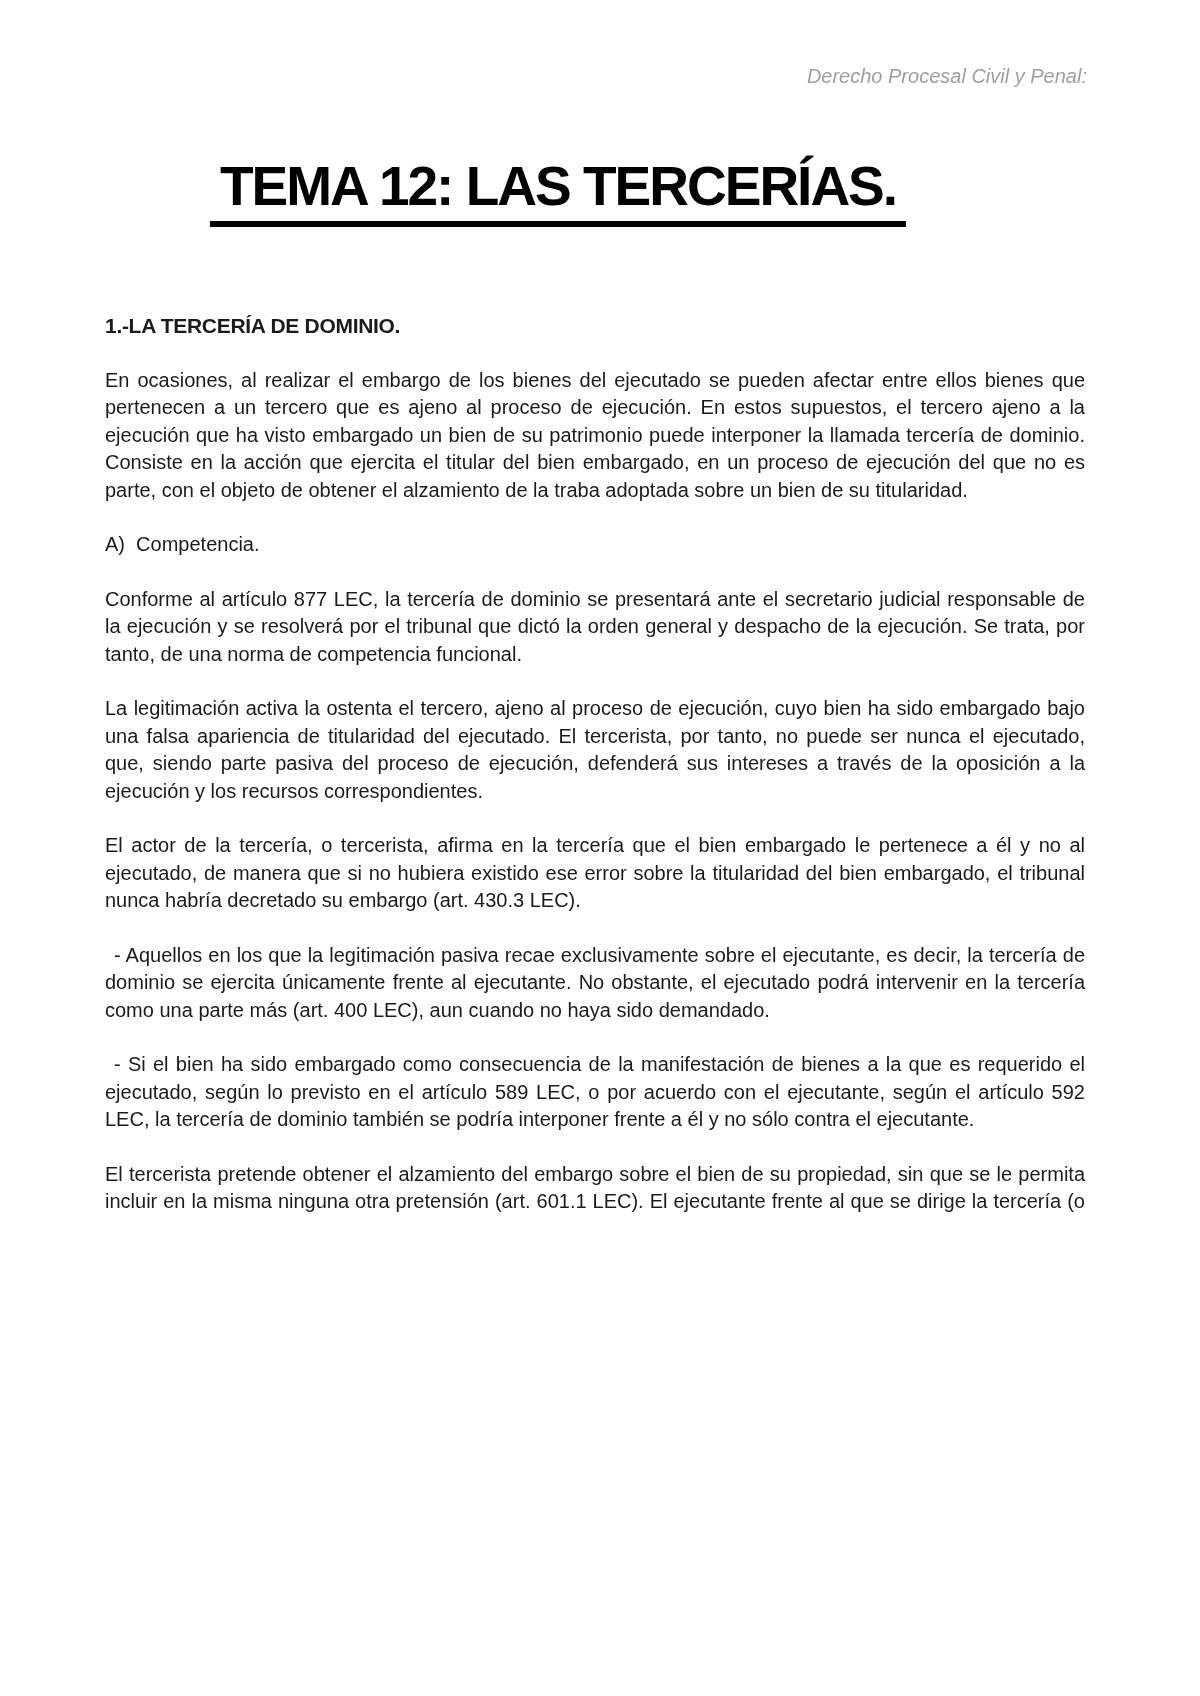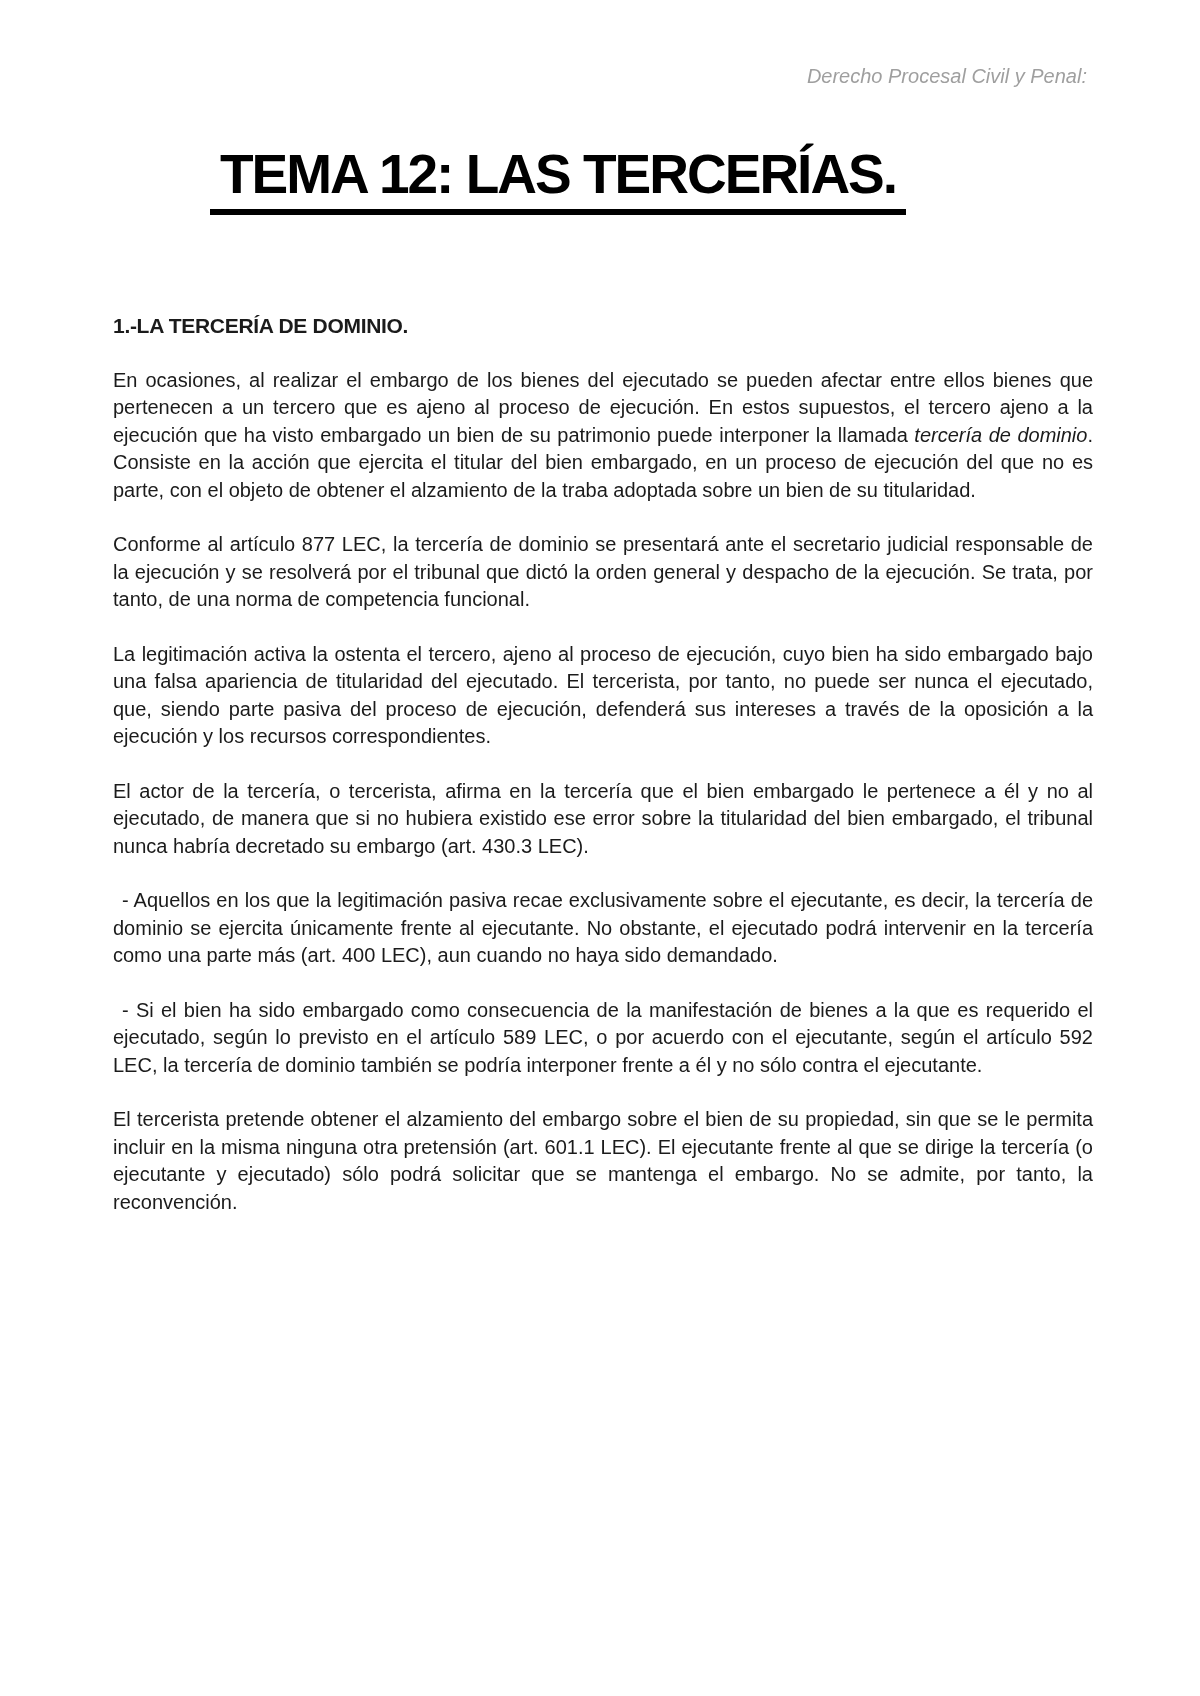"TEMA 12: LAS TERCERÍAS." .doc-title { margin: 0 -> 12px }
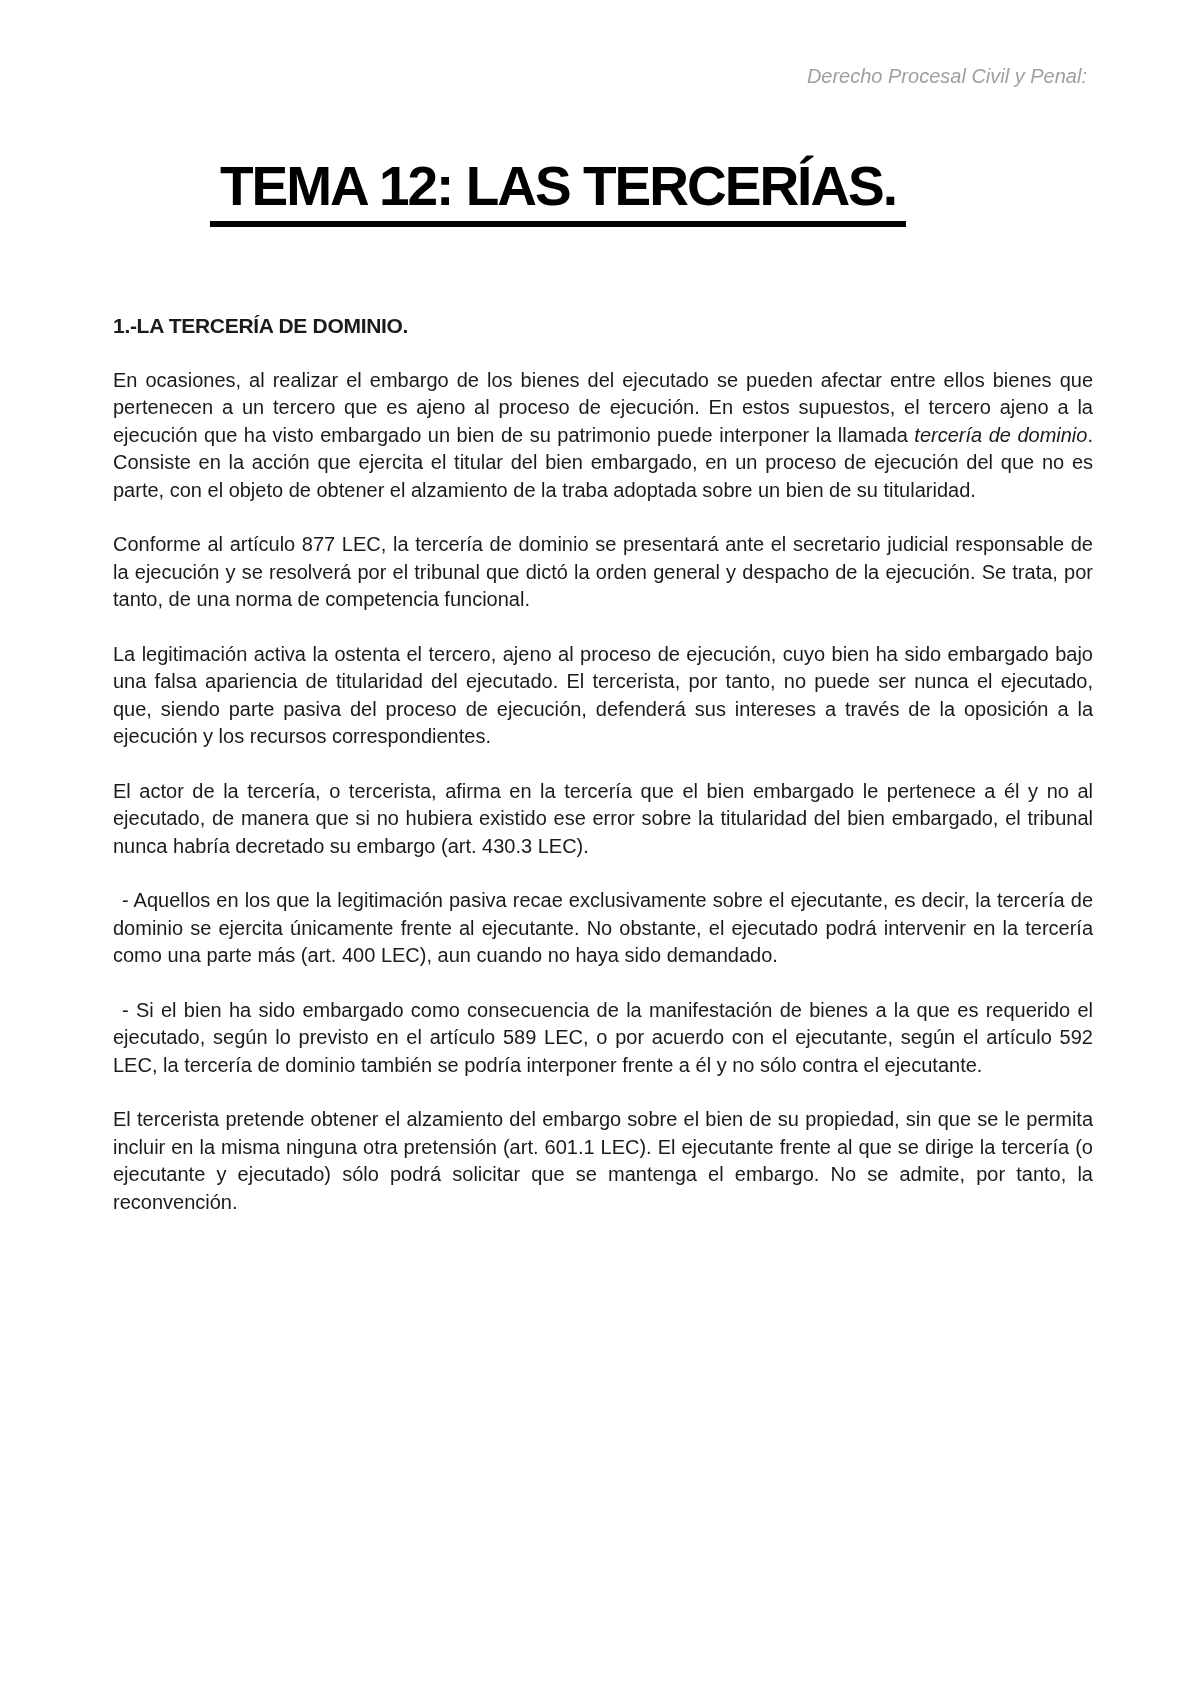"1.-LA TERCERÍA DE DOMINIO." .content { margin-left: 8px -> none }
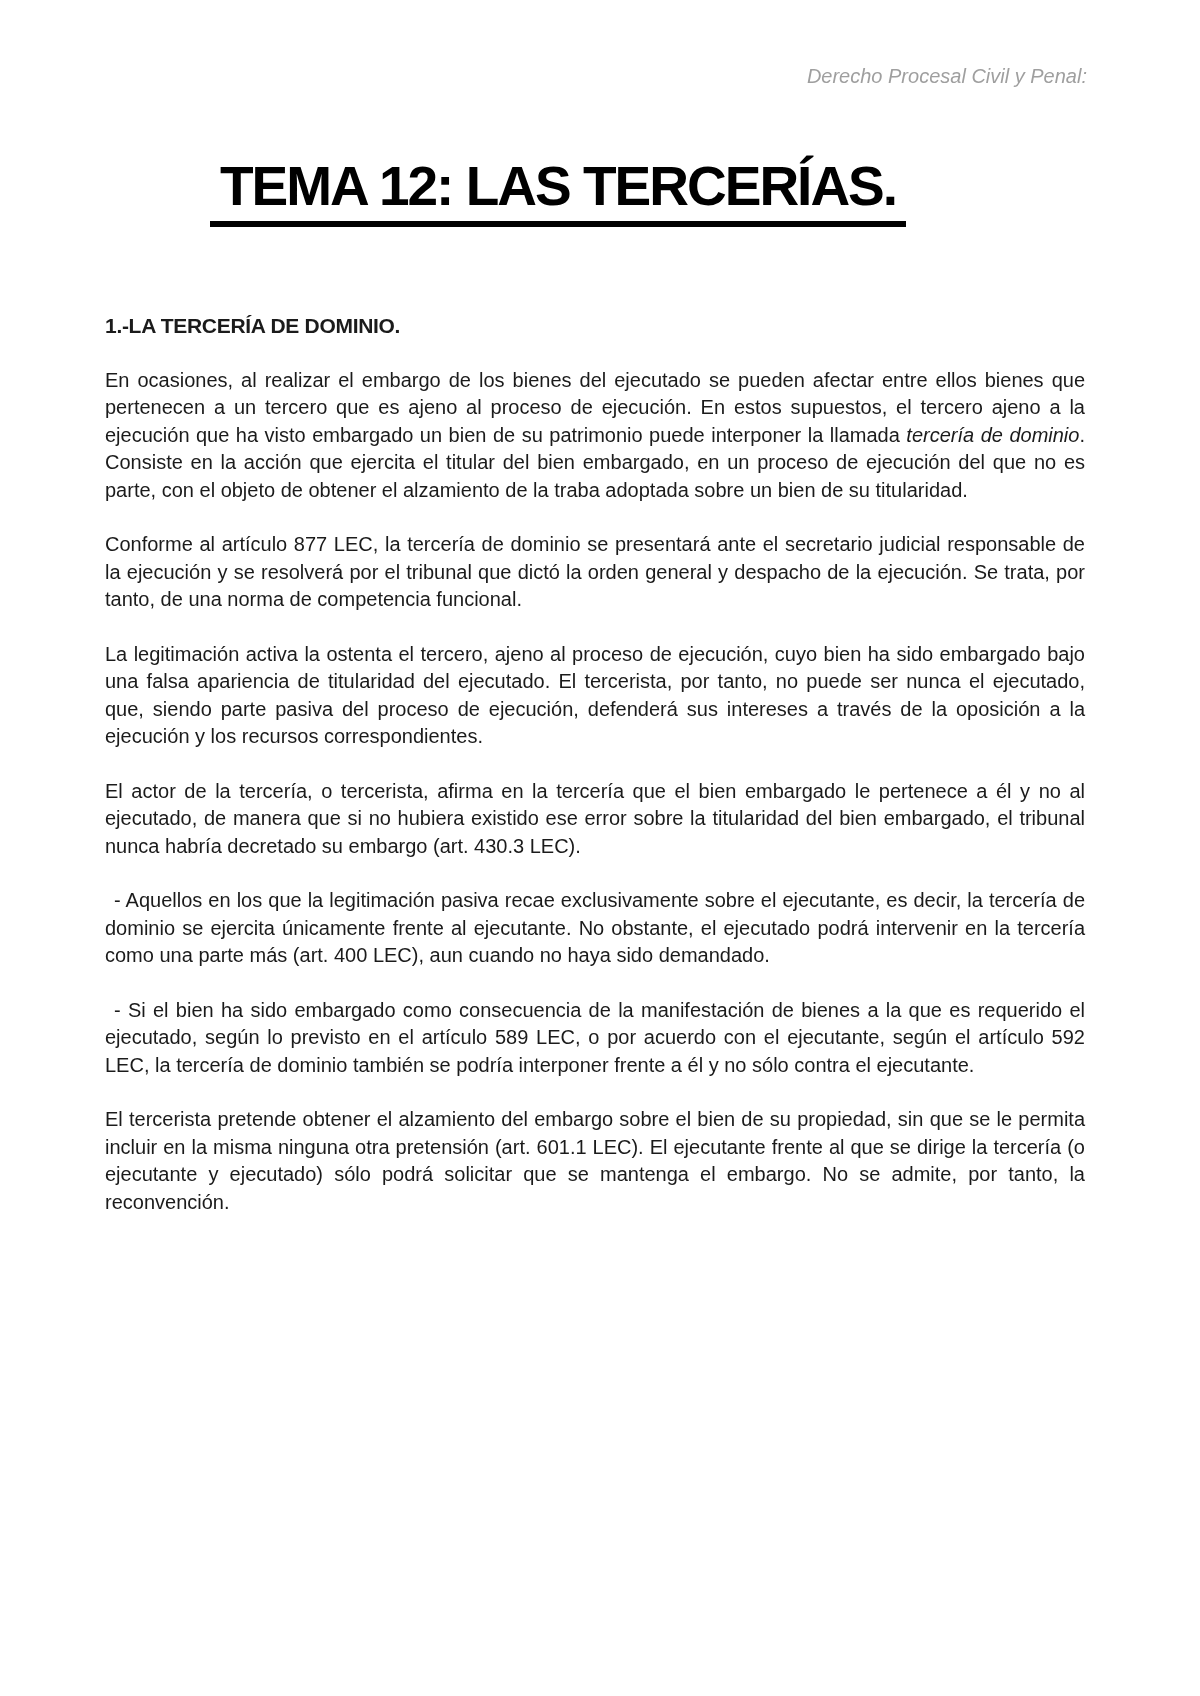"tercería de dominio" .it { font-style: italic -> none }
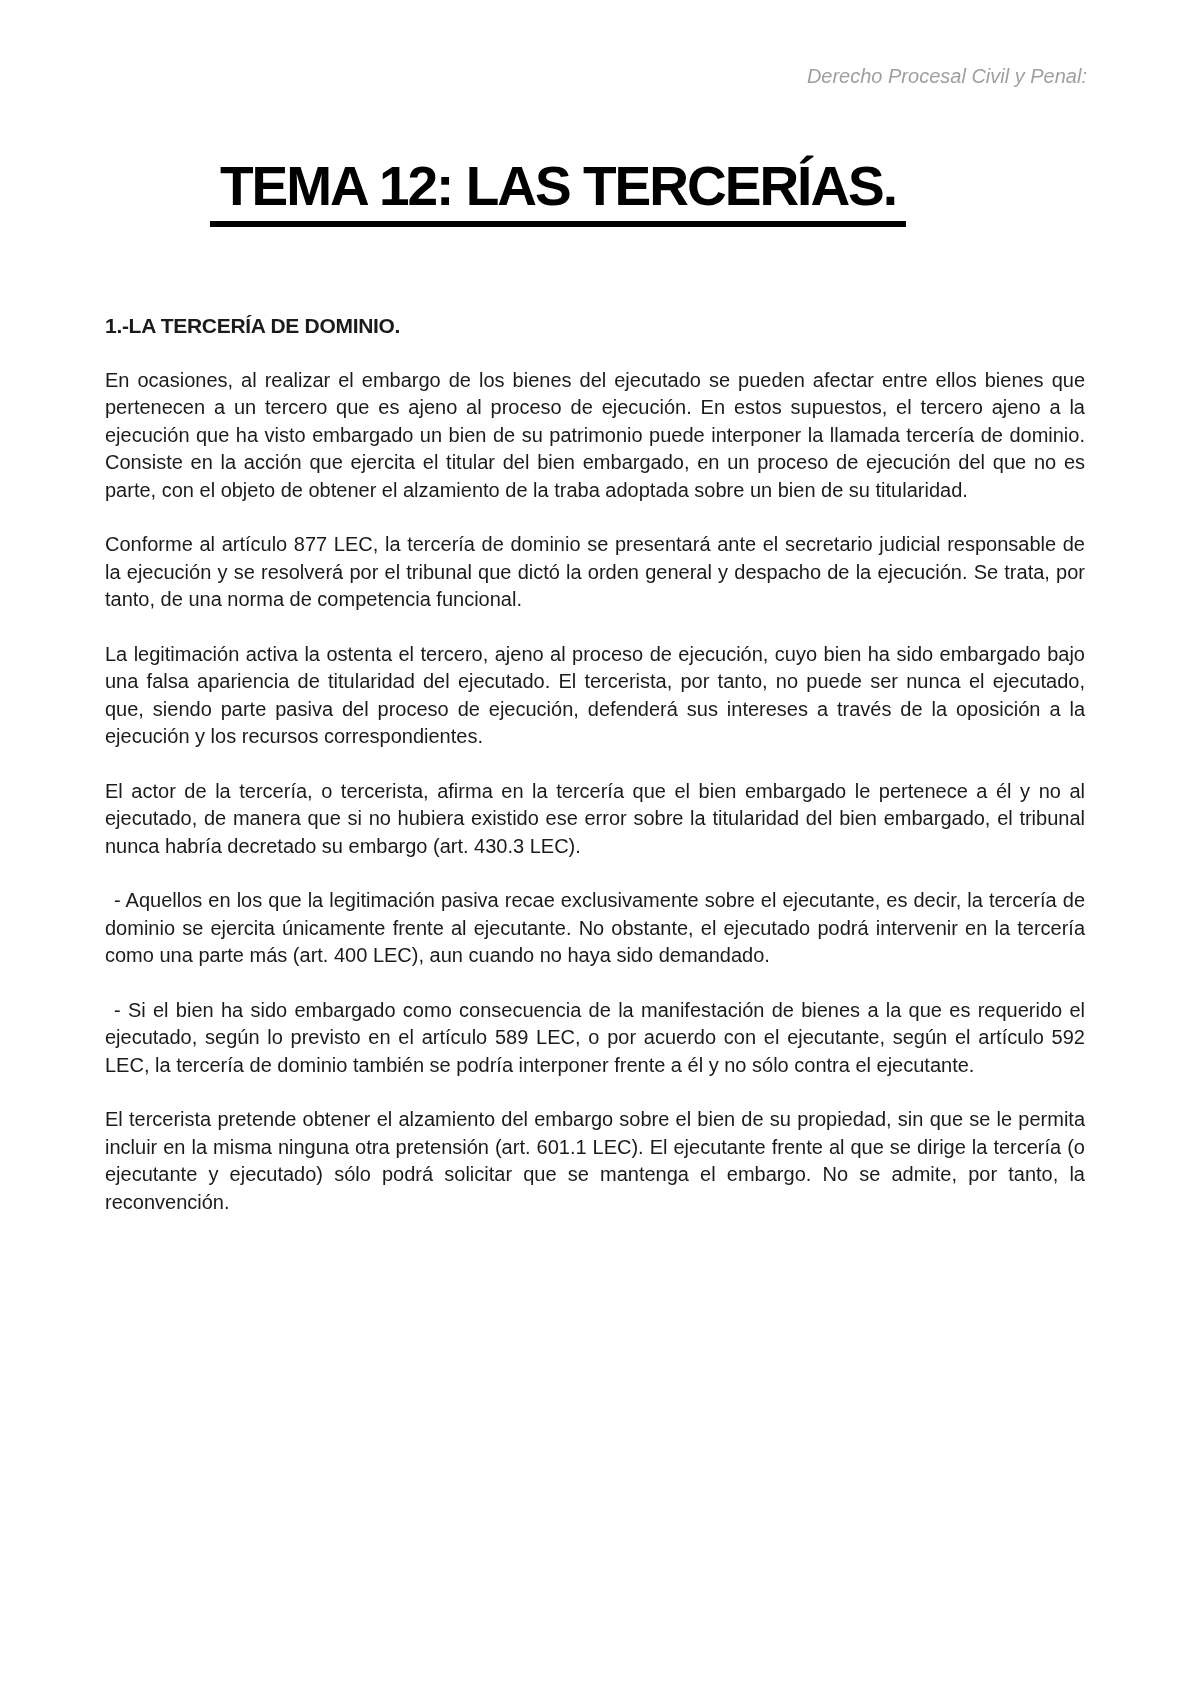"A) Competencia." p.sub { html: none -> <p>A)&nbsp; Competencia.</p> }
